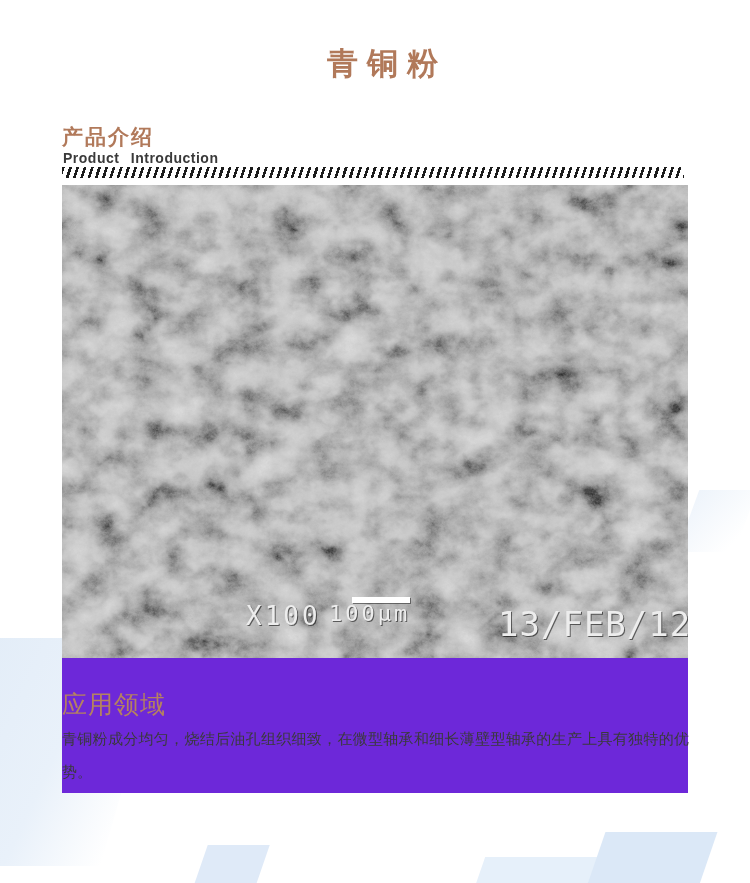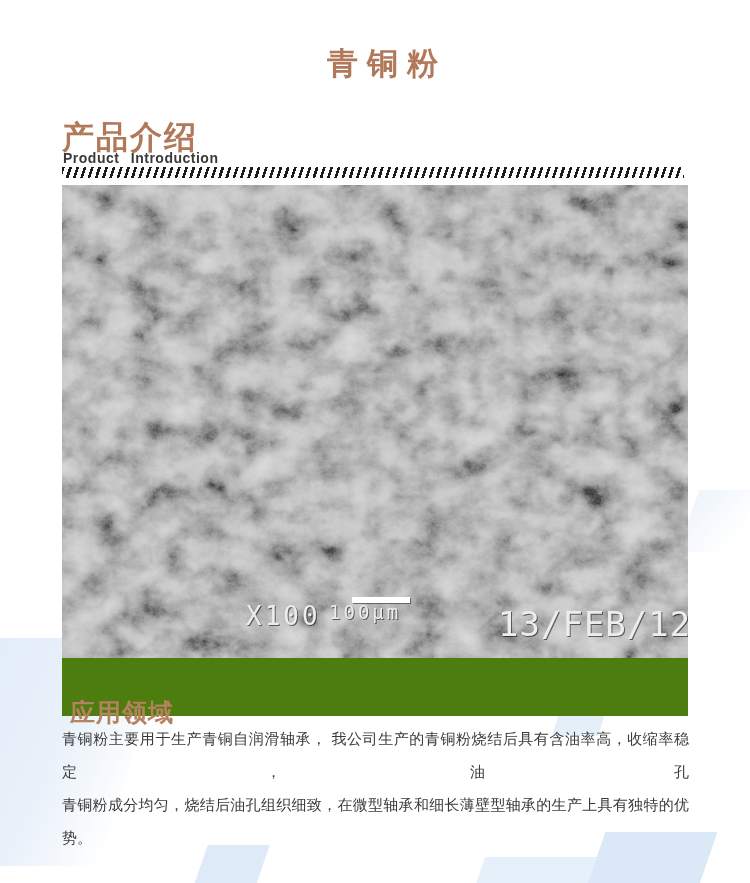"产品介绍" .sec-heading-cn { font-size: 32px -> 21px }
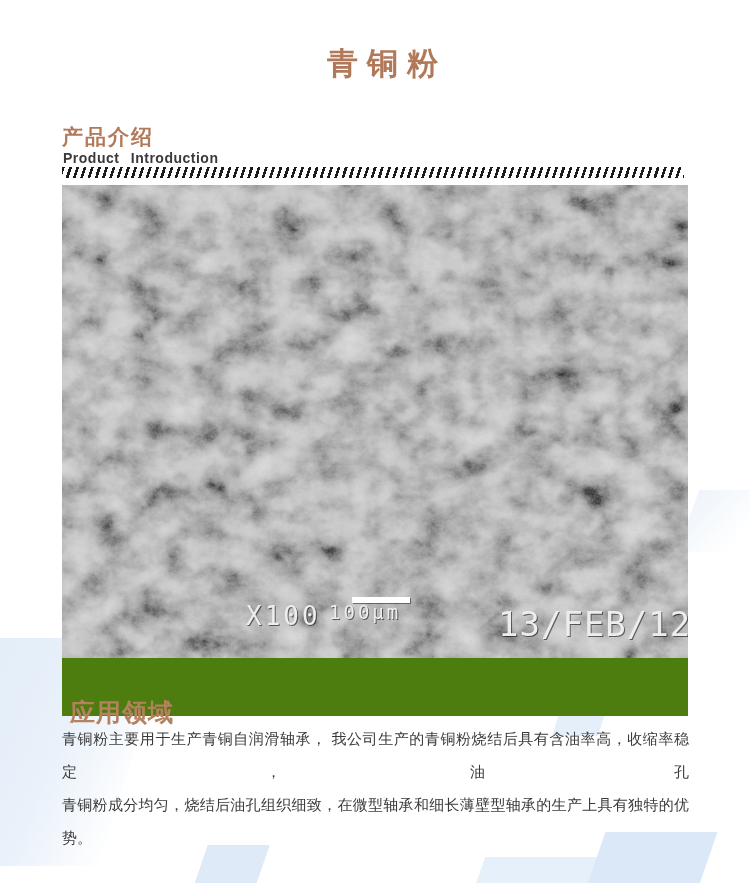"X100" .sem { background: #4d7c0f -> #6d28d9; height: 531px -> 608px }
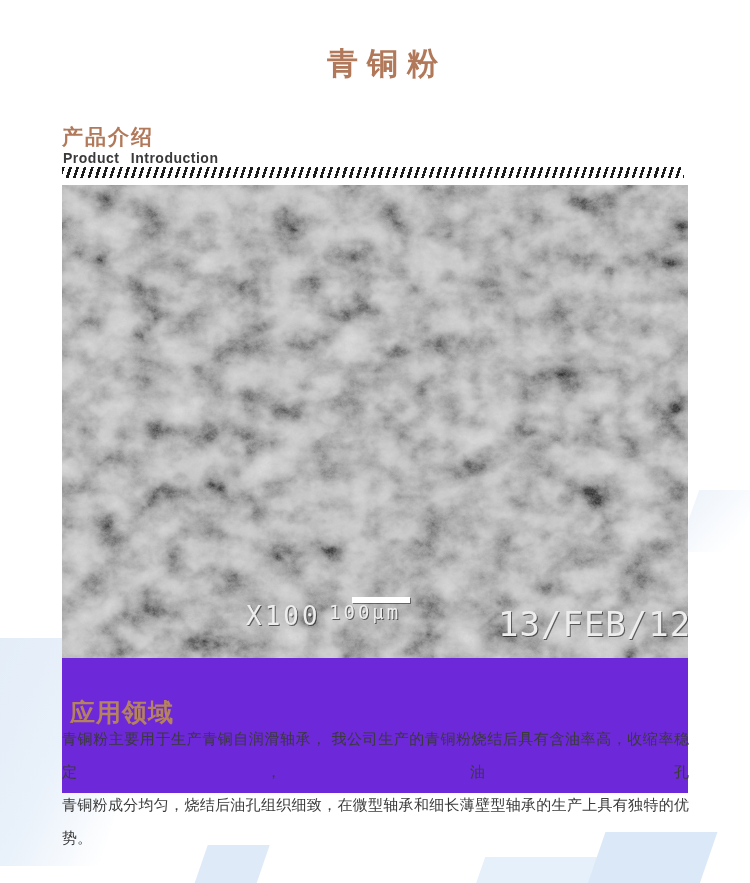"100μm" .sem-scale { font-size: 19px -> 22px }
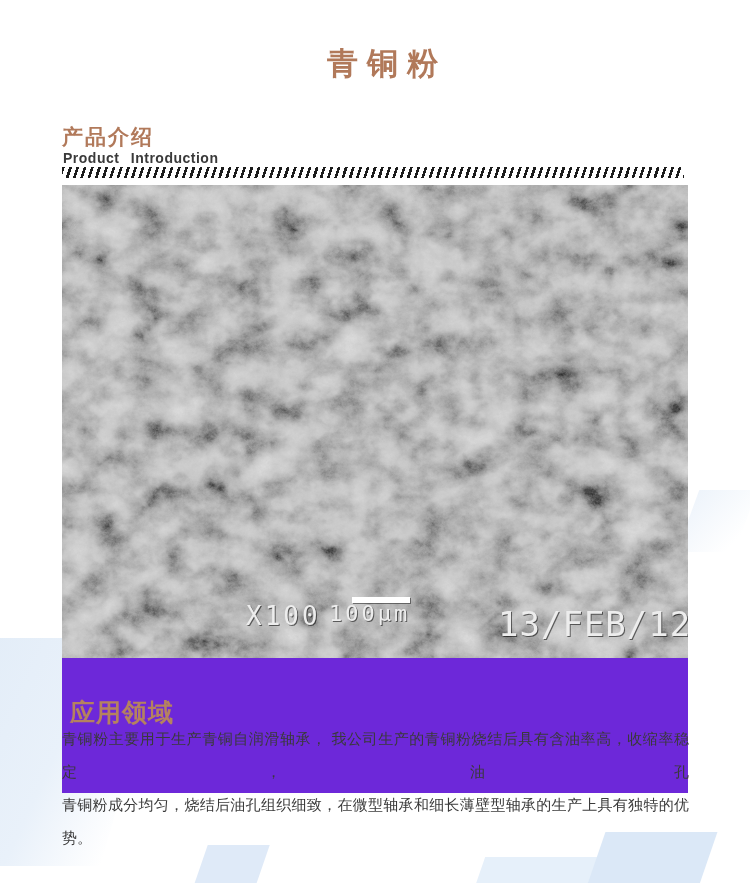"应用领域" .apply-heading { font-weight: 700 -> 400; margin: 8px -> 0 }
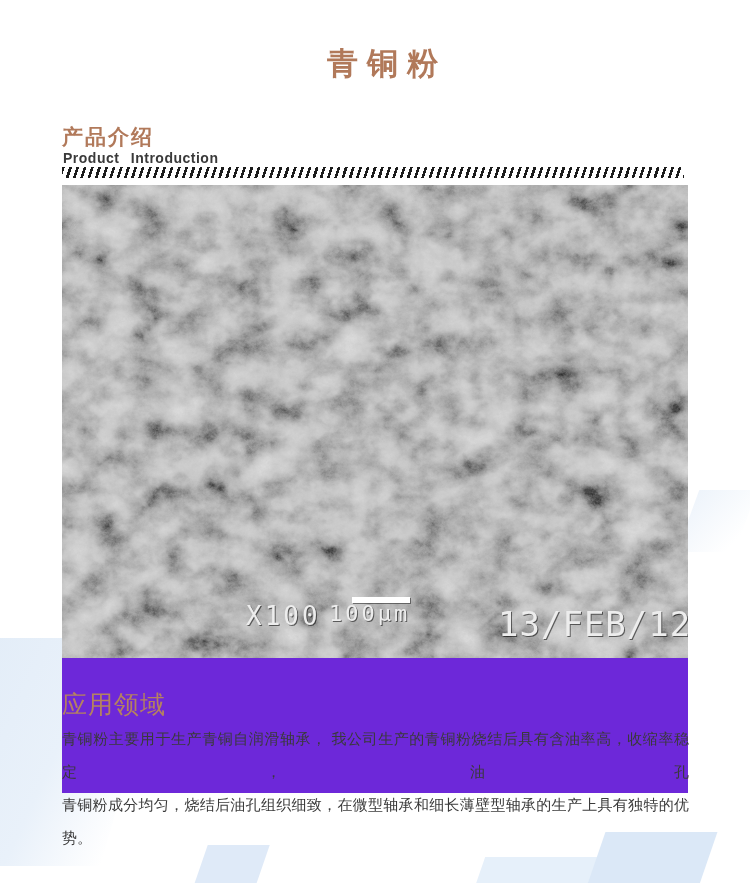"青铜粉主要用于生产青铜自润滑轴承，" div.line { html: <div>青铜粉主要用于生产青铜自润滑轴承， 我公司生产的青铜粉烧结后具有含油率高，收缩率稳定，油孔</div> -> none }
